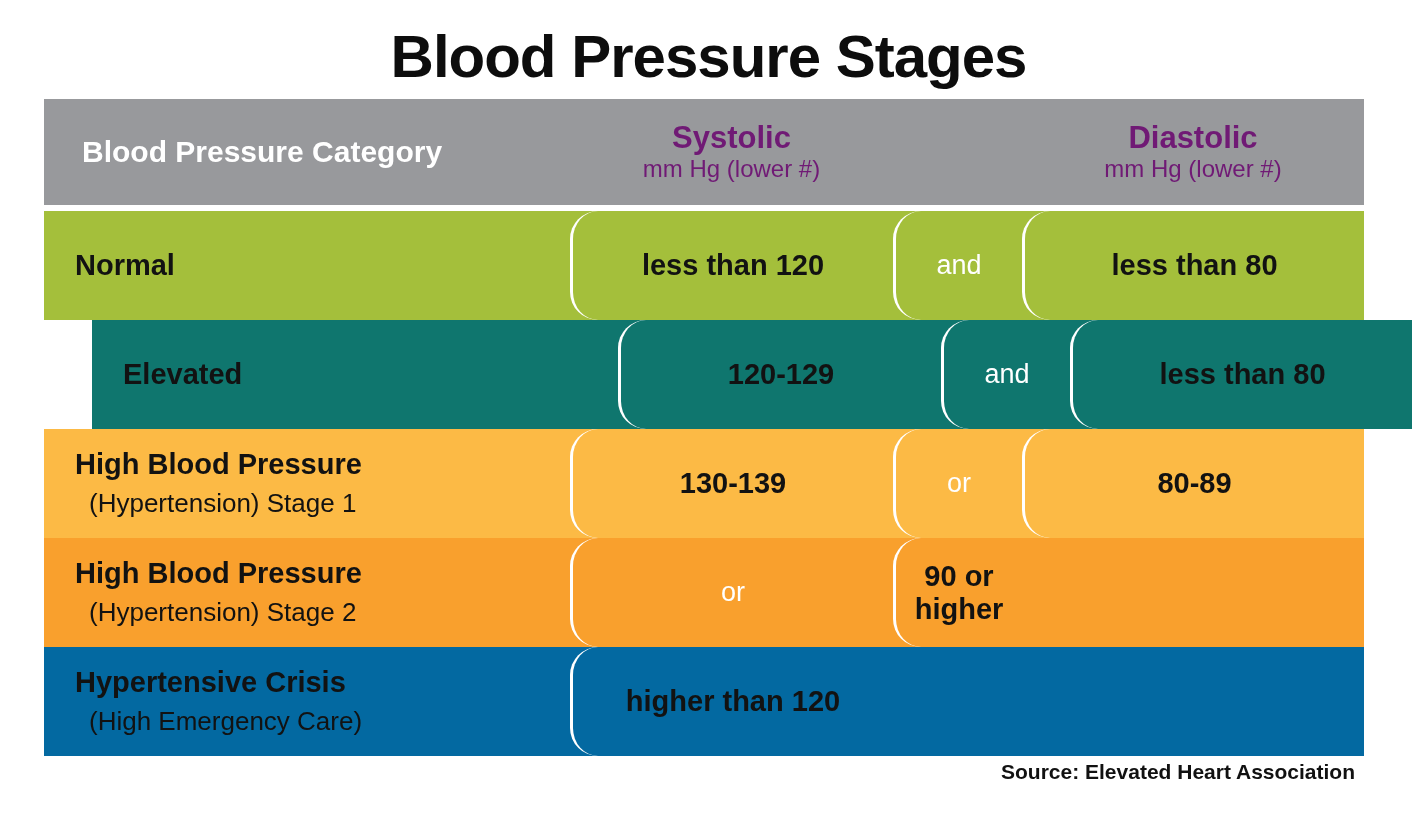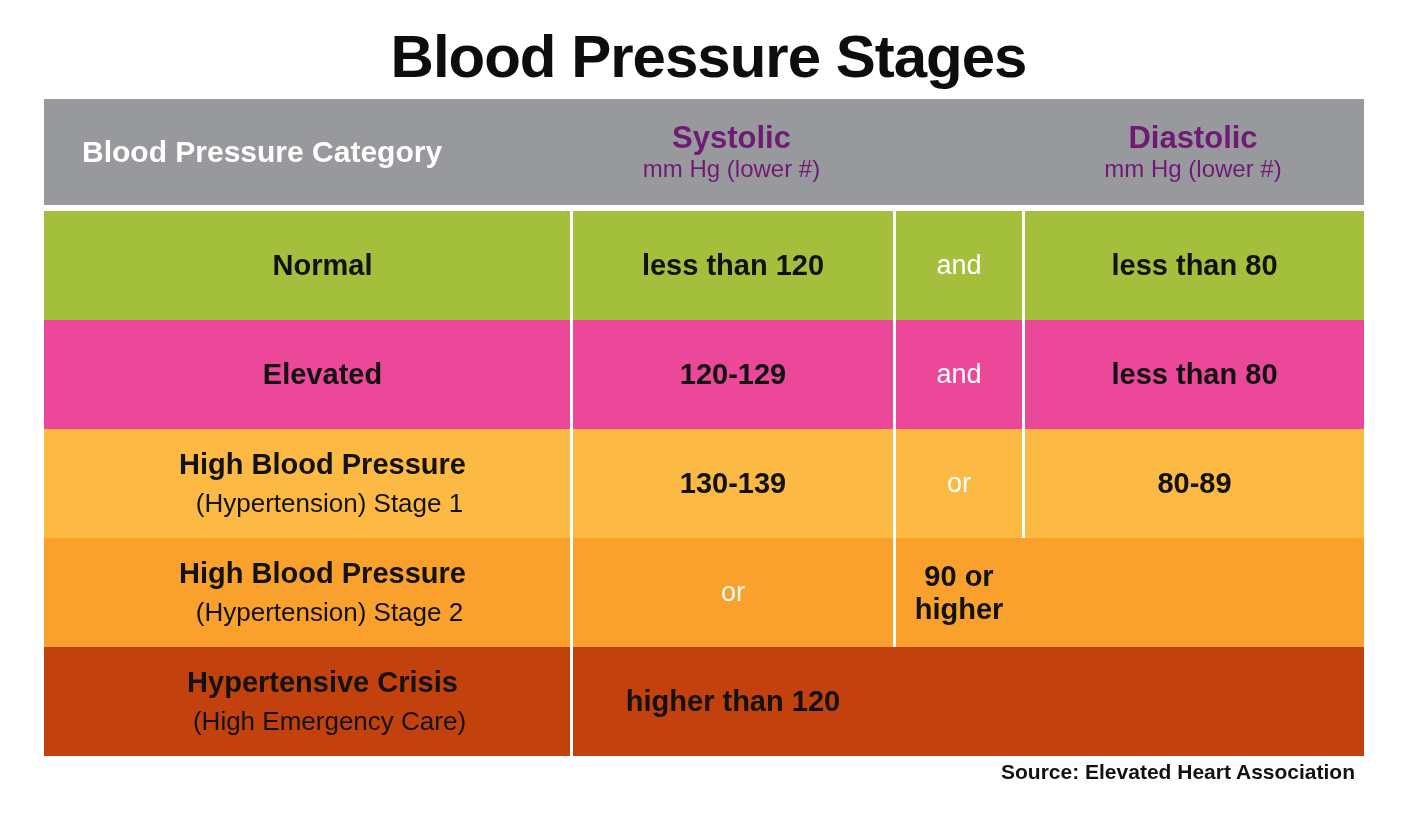"Normal" .cat-cell { align-items: center -> none }
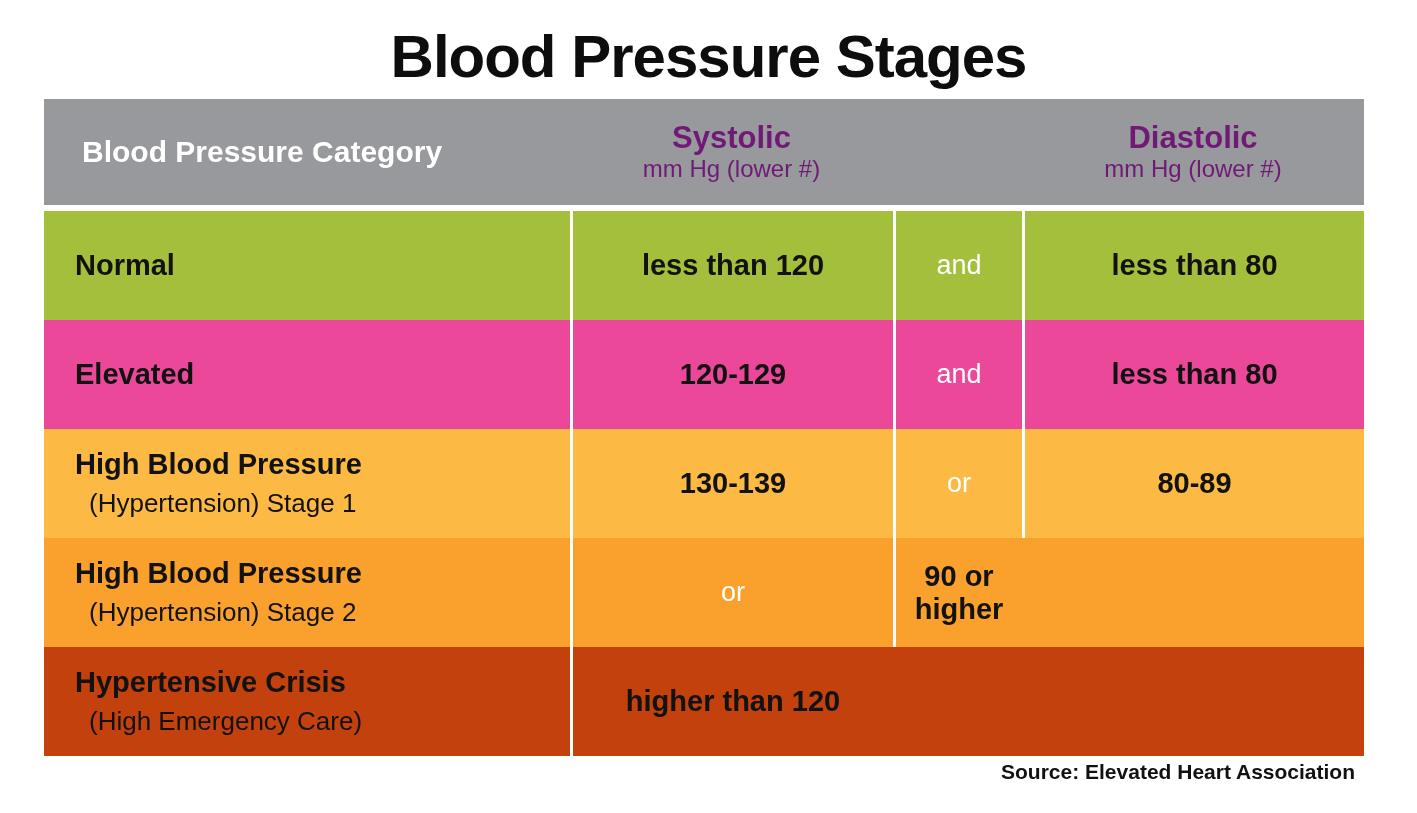"less than 120" .val-cell { border-radius: none -> 28px }
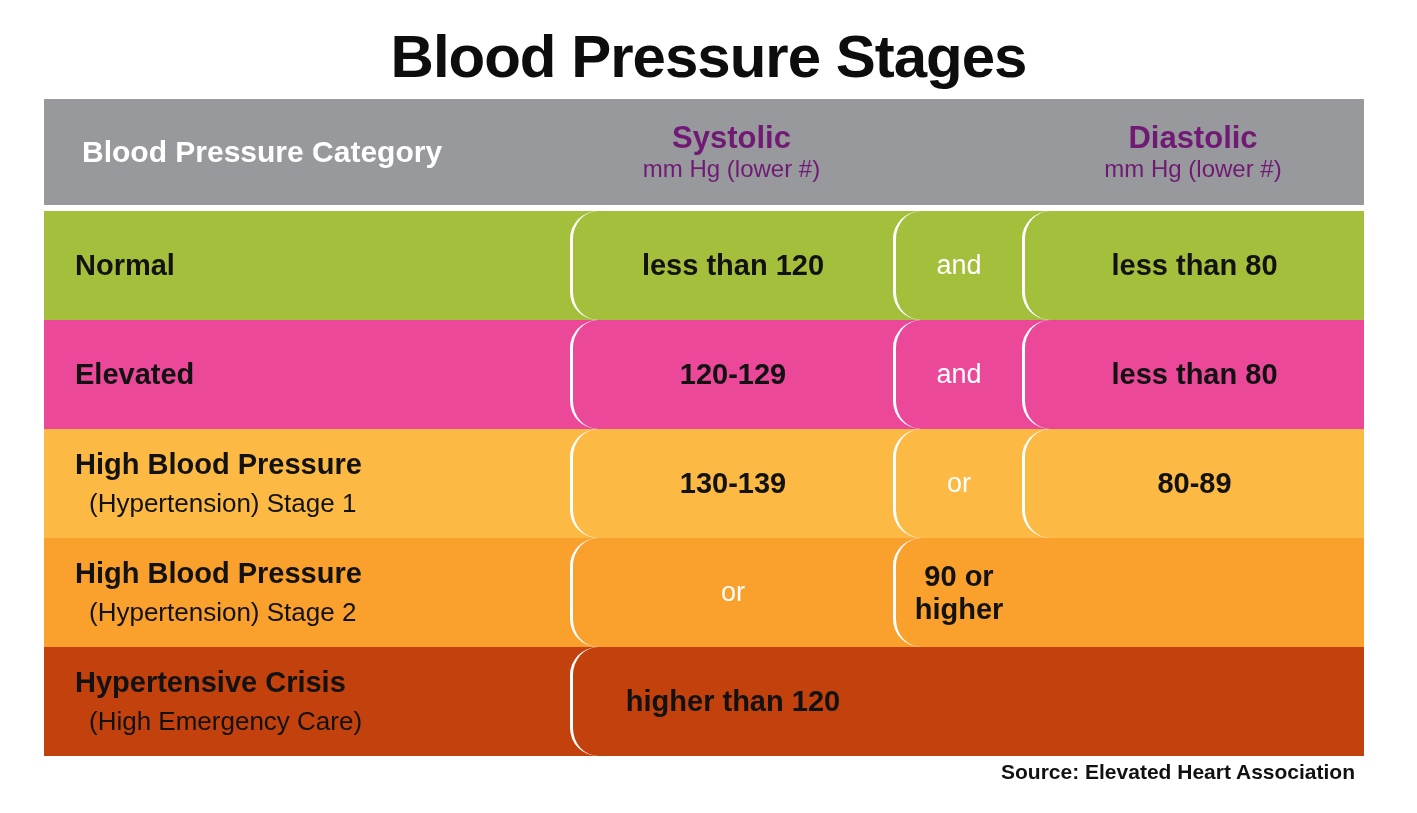"Elevated" div.row { background-color: #ec4899 -> #0f766e; margin-left: none -> 48px }
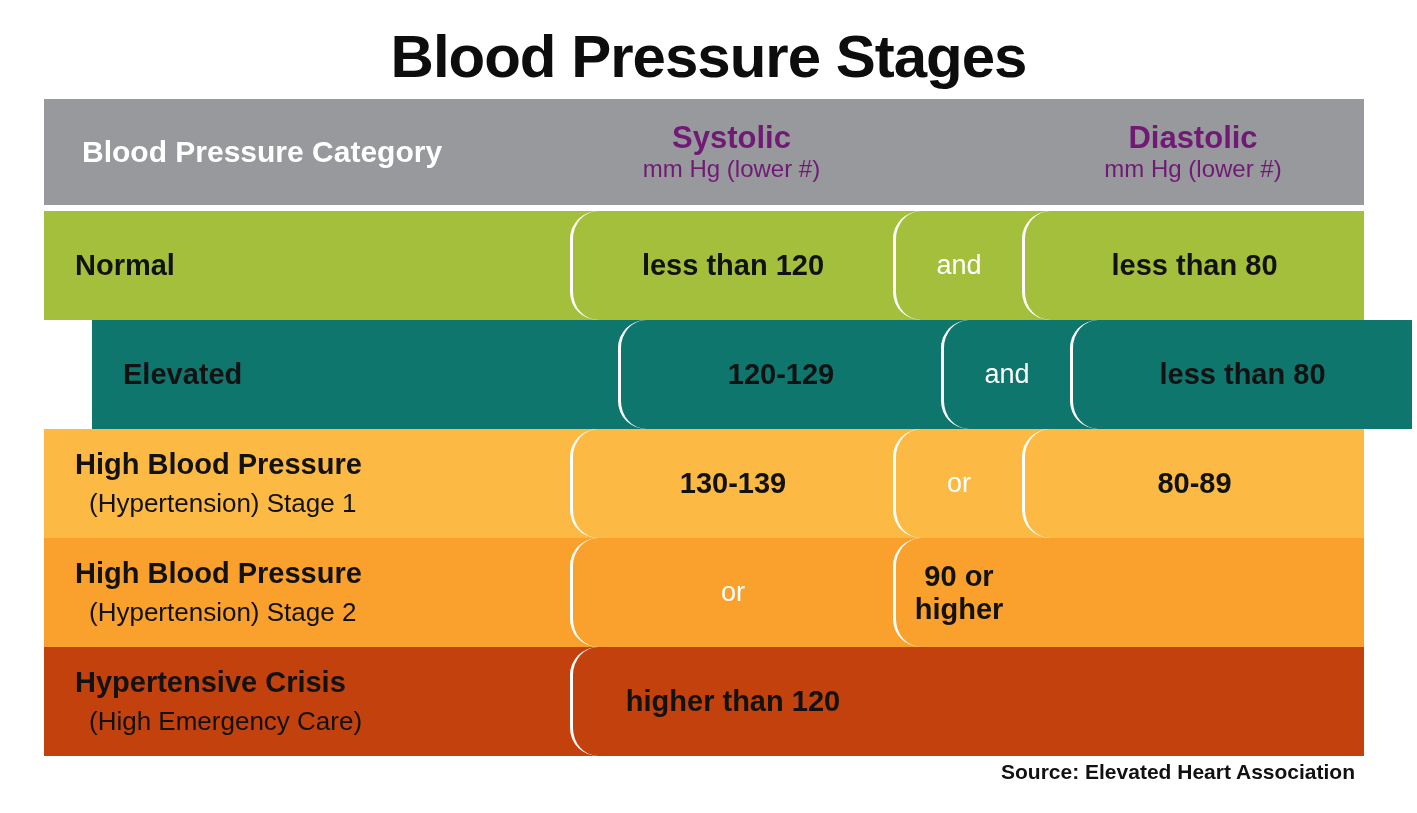"Hypertensive Crisis" div.row { background-color: #c2410c -> #0369a1 }
